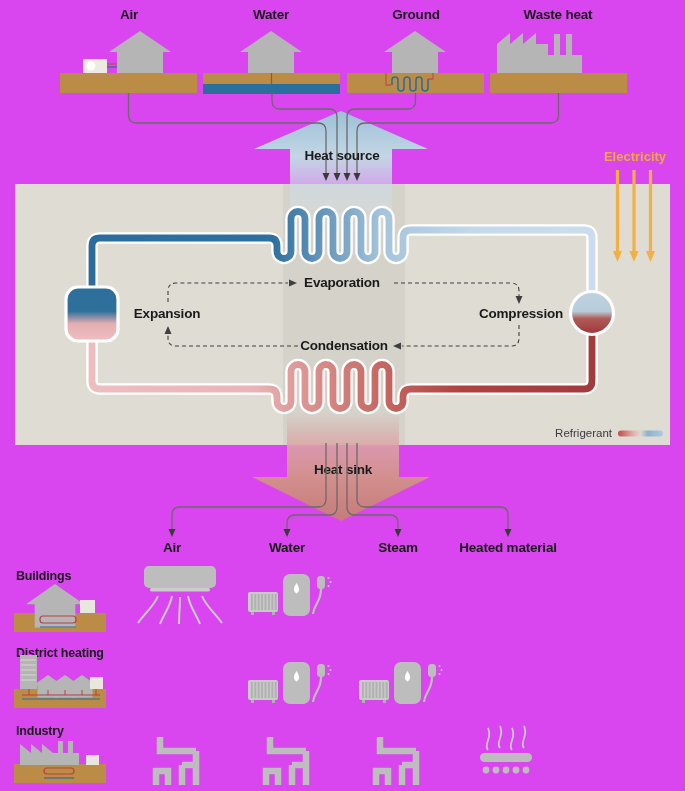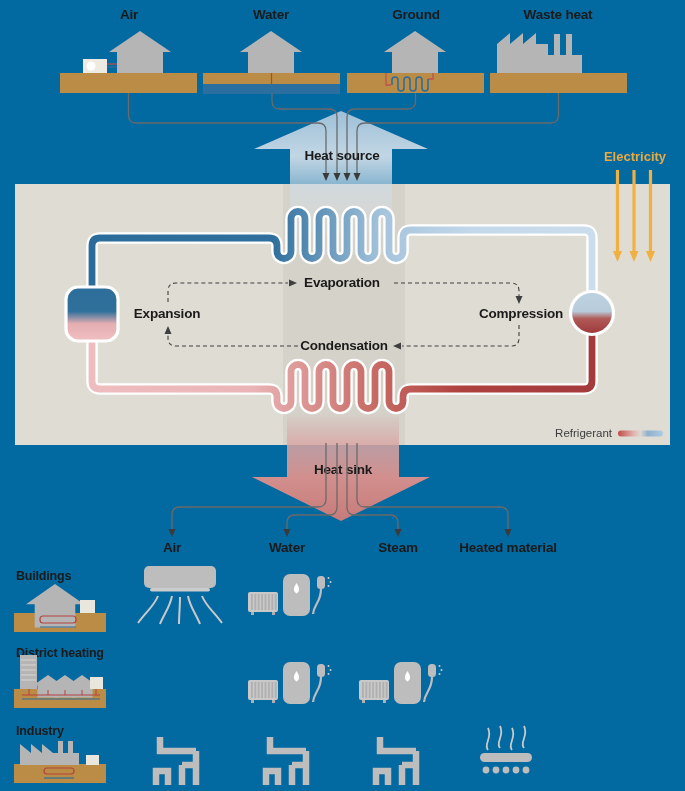"Air" .stage { background: #0369a1 -> #d946ef }
